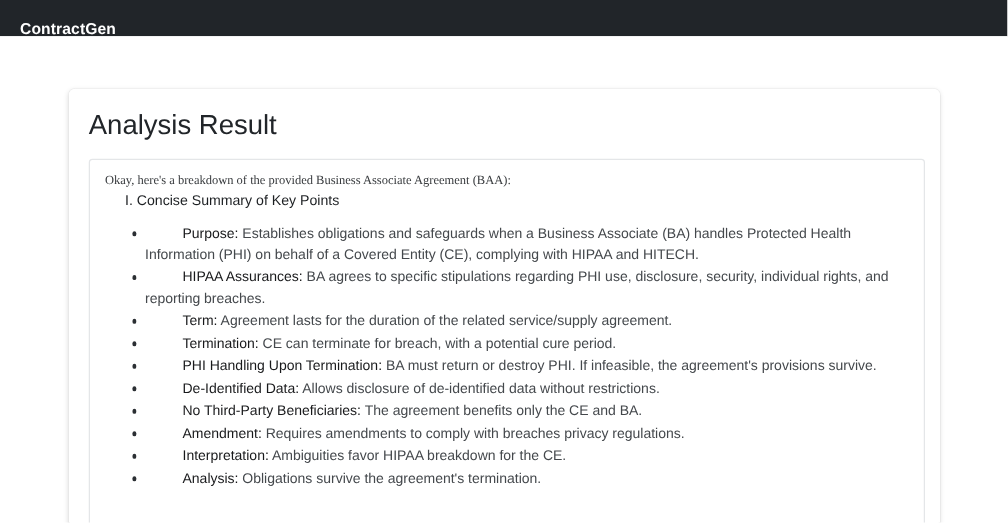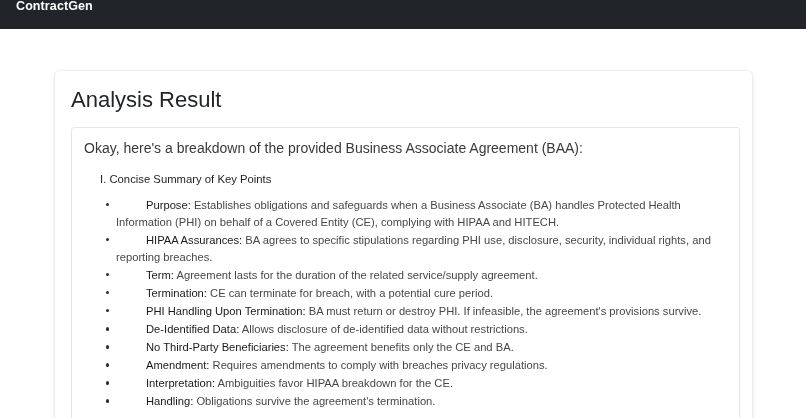"ContractGen" .navbar { align-items: flex-start -> flex-end }
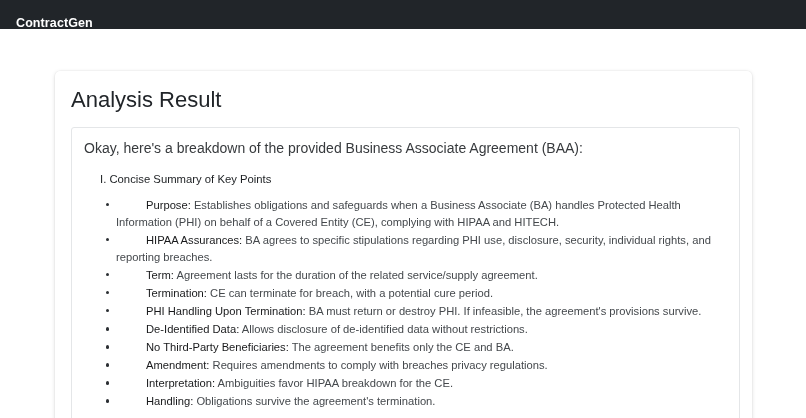"Okay, here's a breakdown of" .intro { font-family: none -> Liberation Serif, serif; font-size: 14px -> 10px; margin: 0 0 13px 0 -> 0 0 1px 0 }
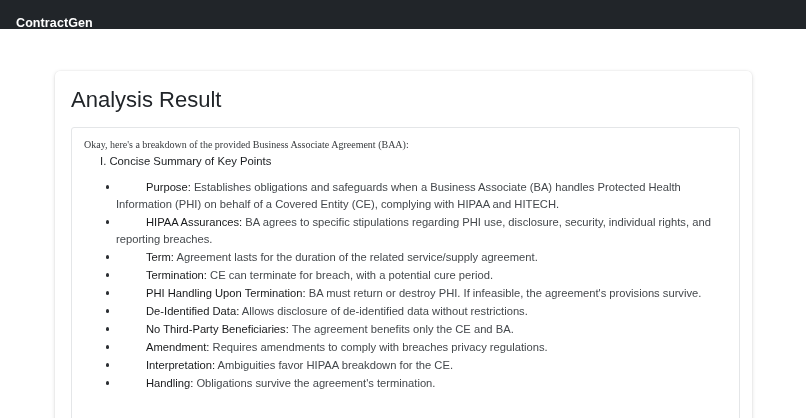"Handling:" span.lbl { text: Handling -> Analysis }
